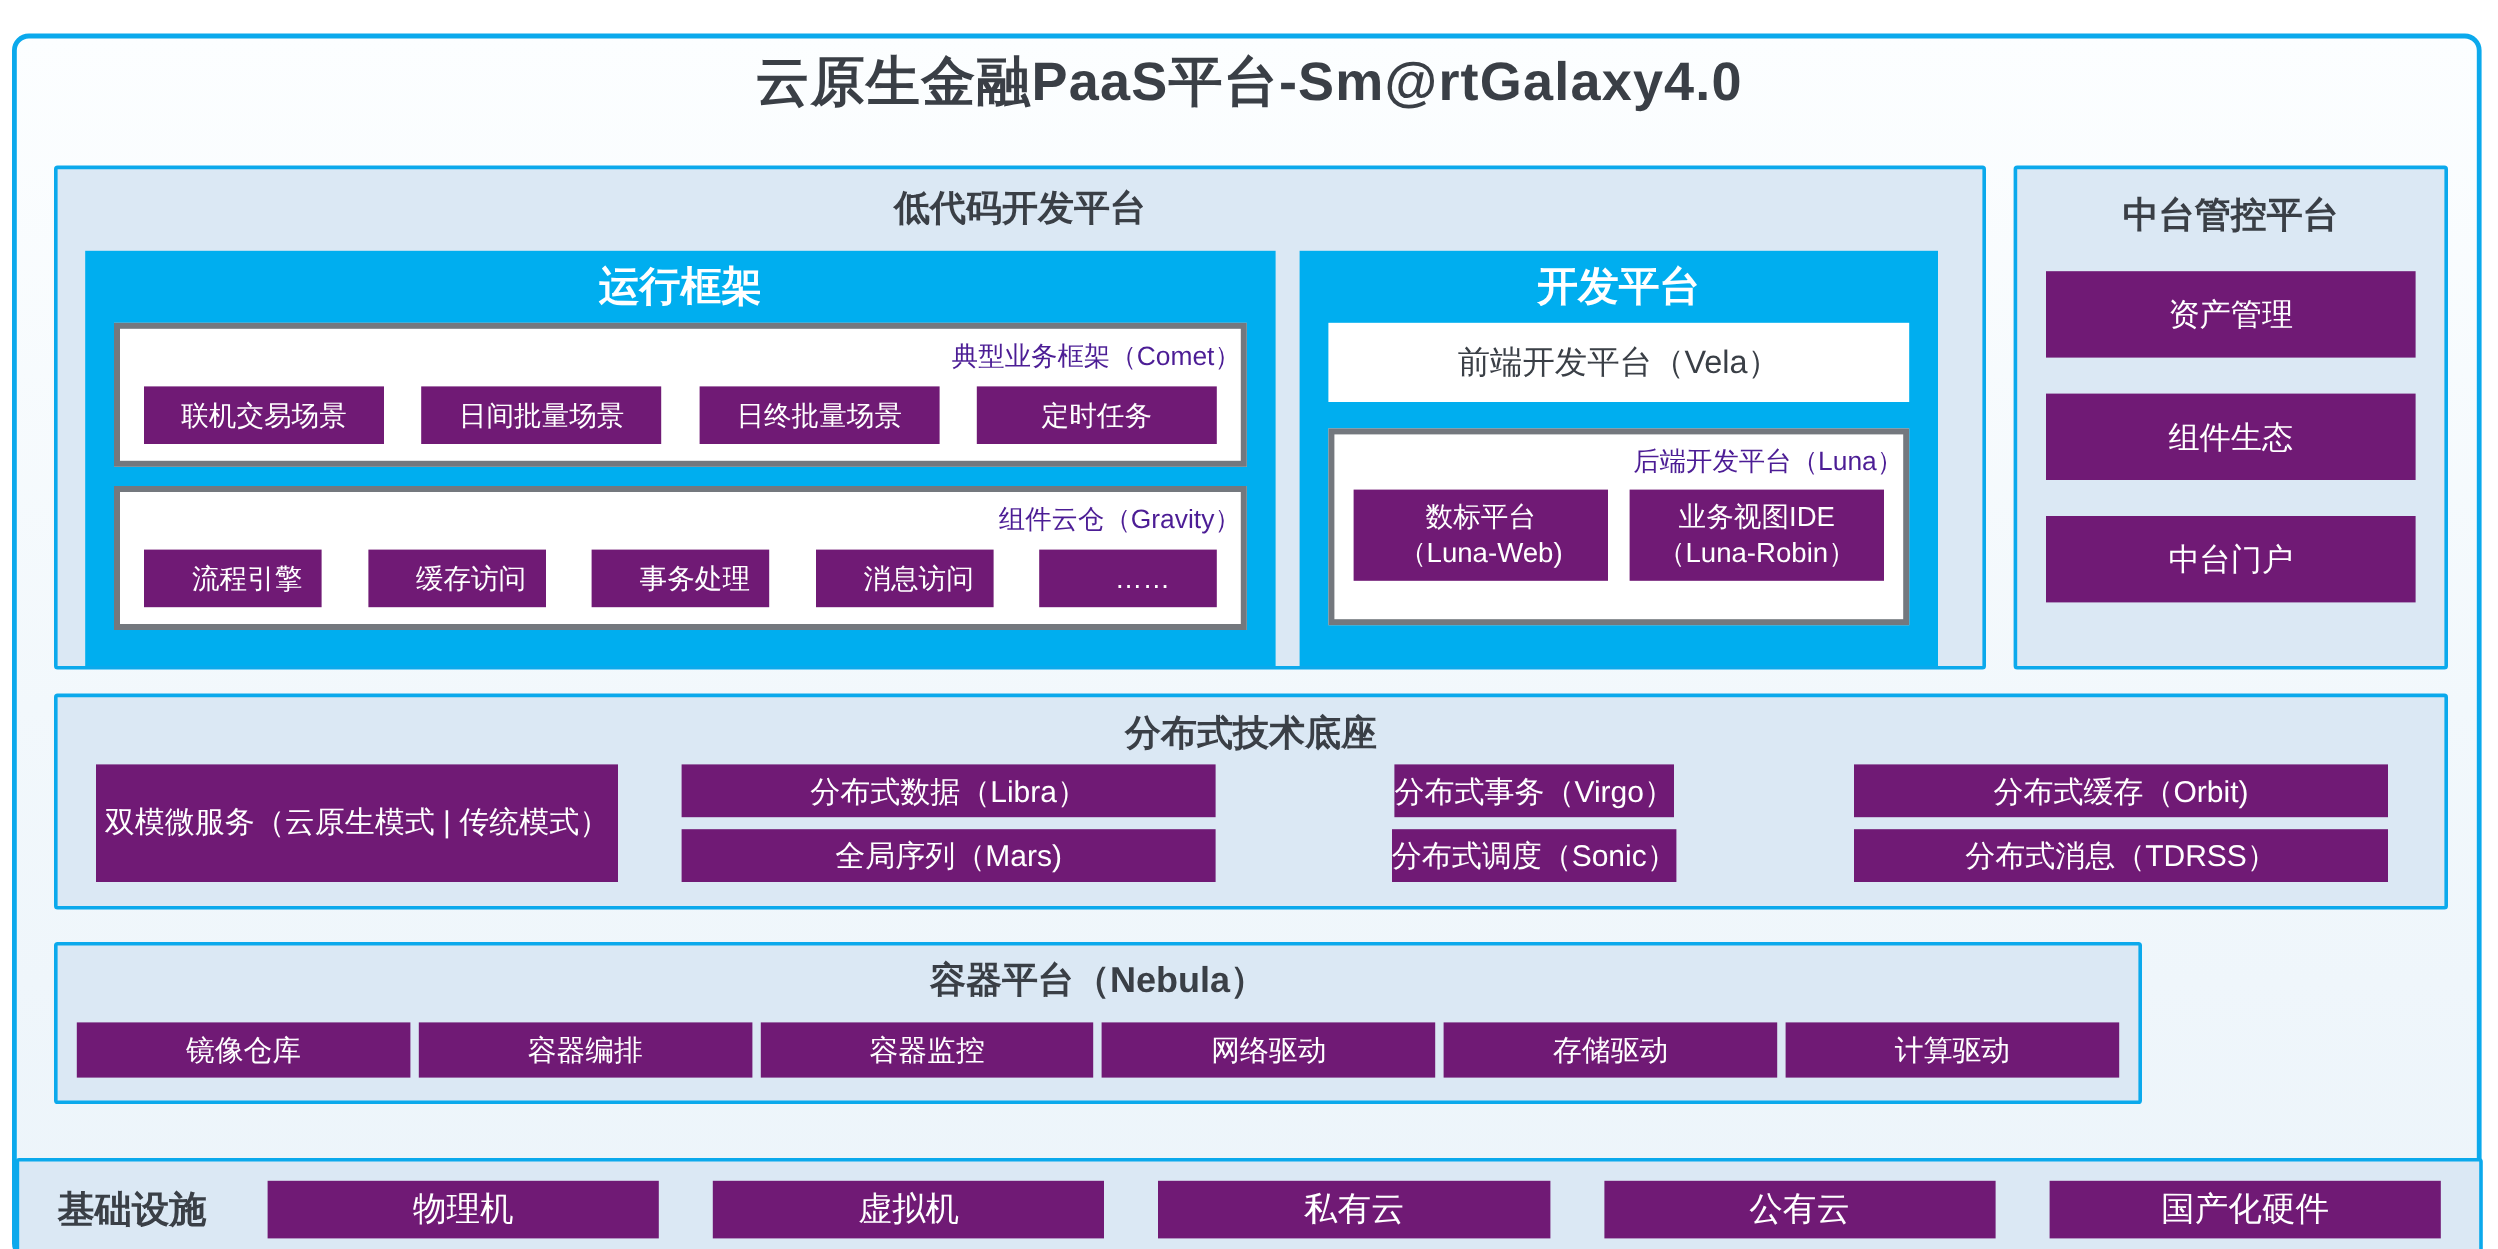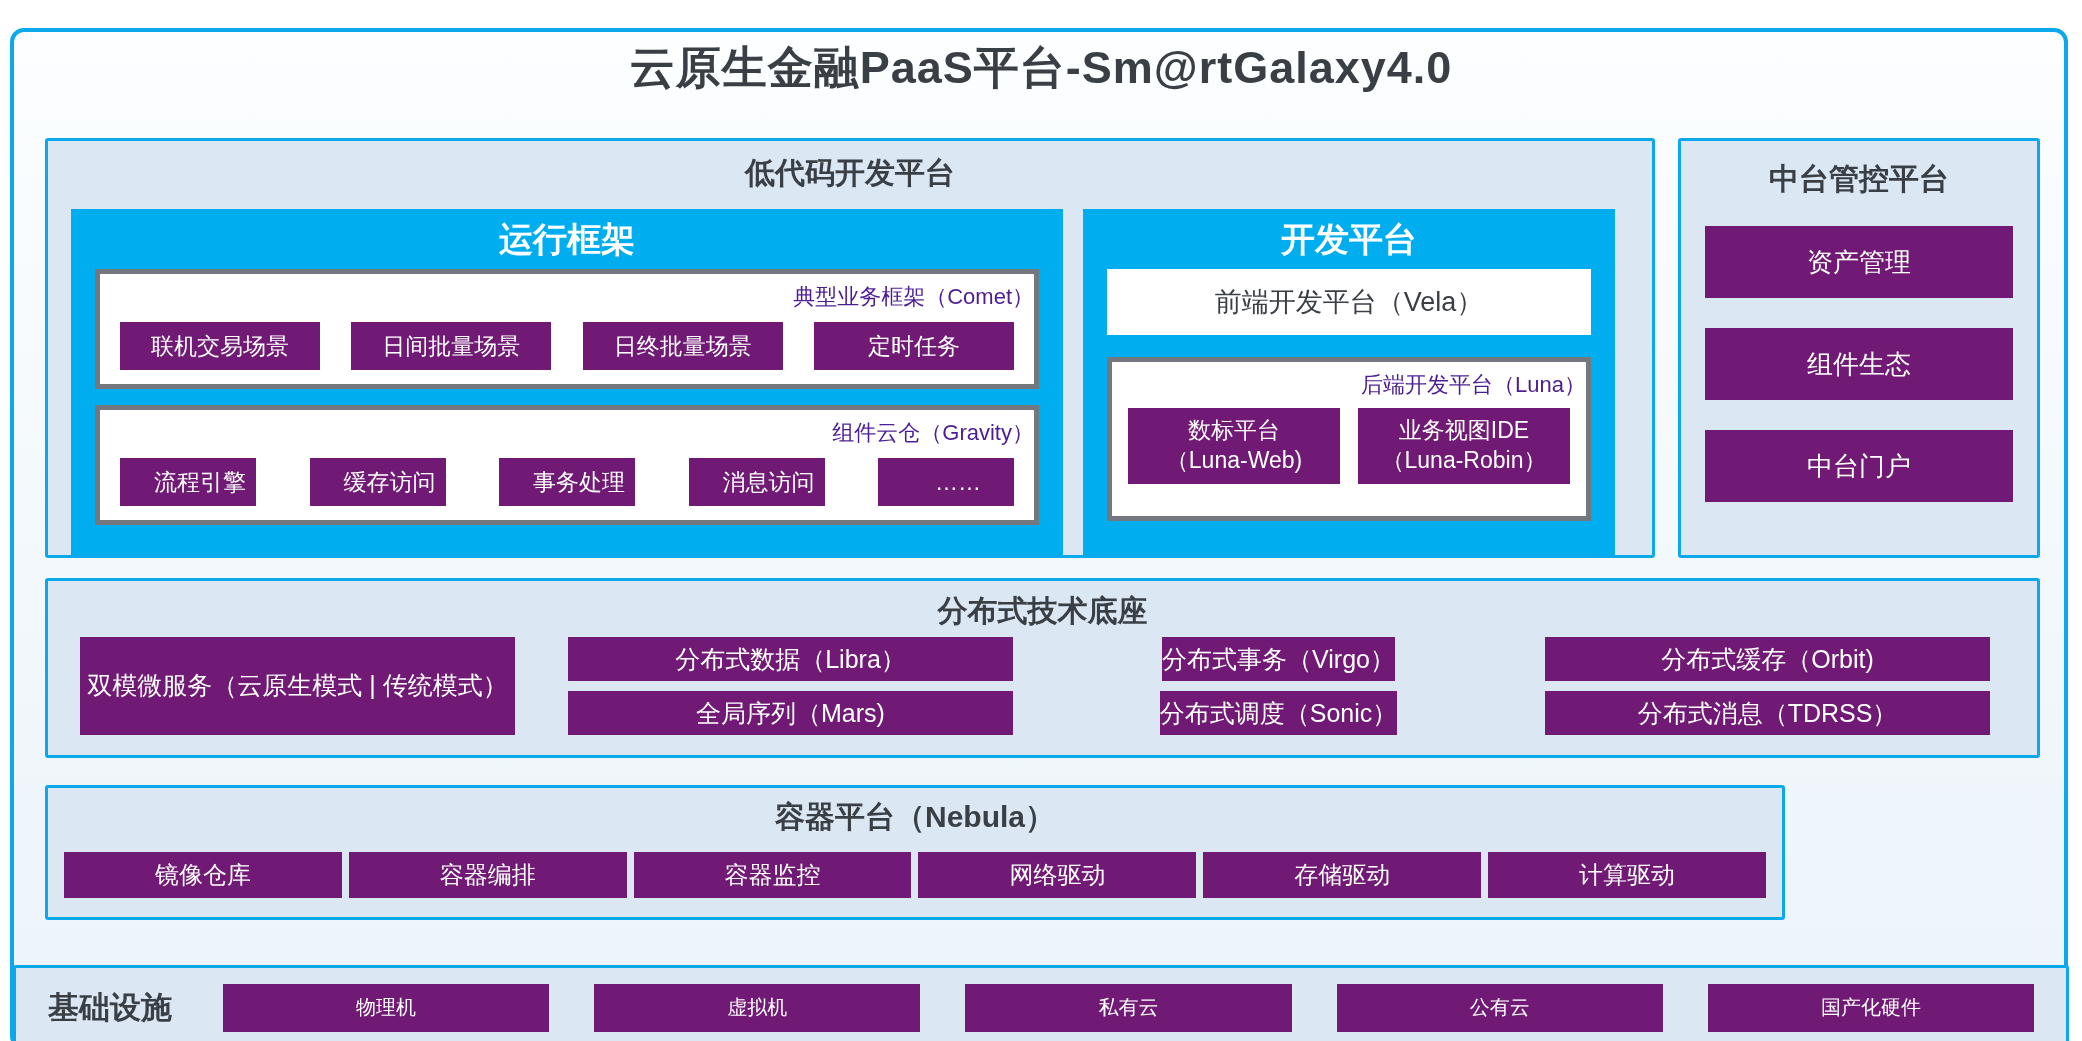"流程引擎" #gravity .btn { width: 136px -> 148px }
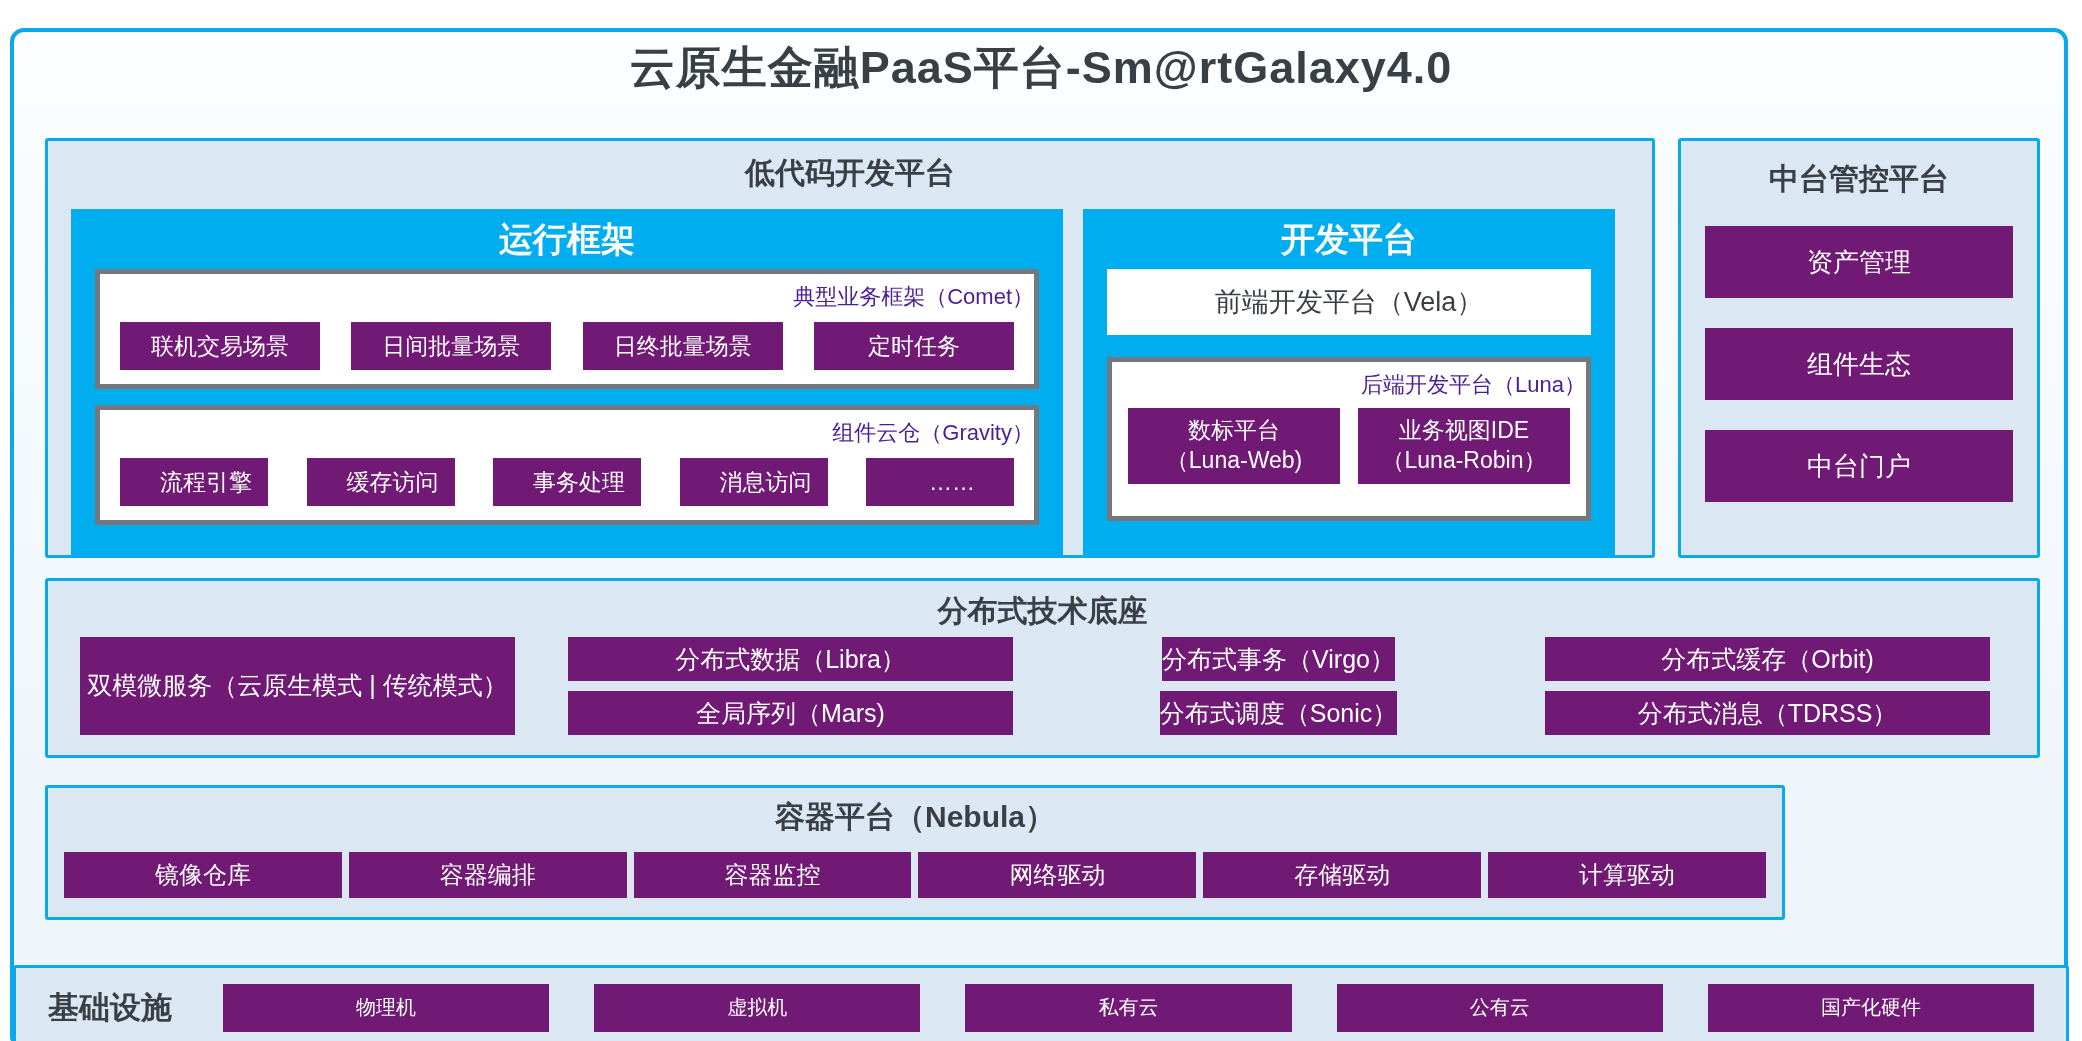"物理机" #infra .btn { font-size: 20px -> 28px }
